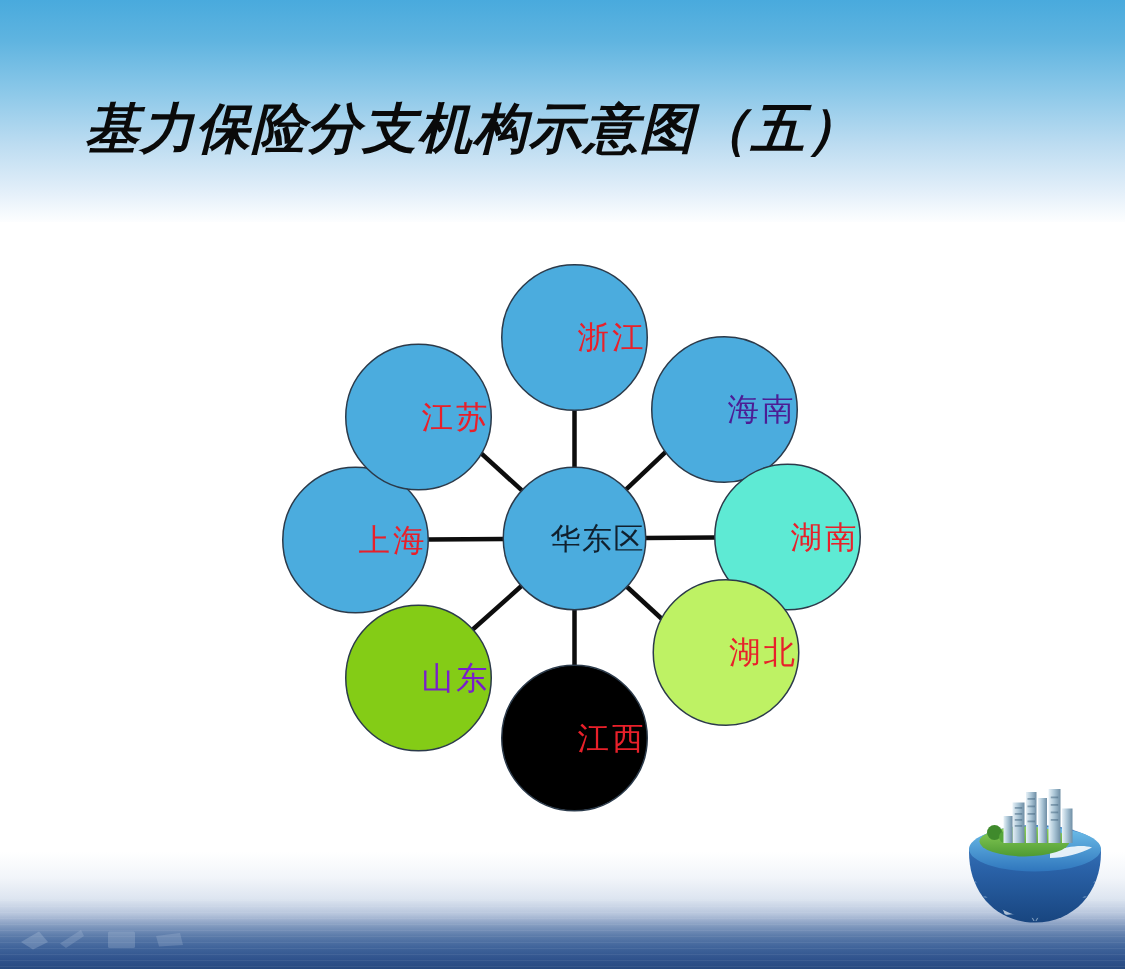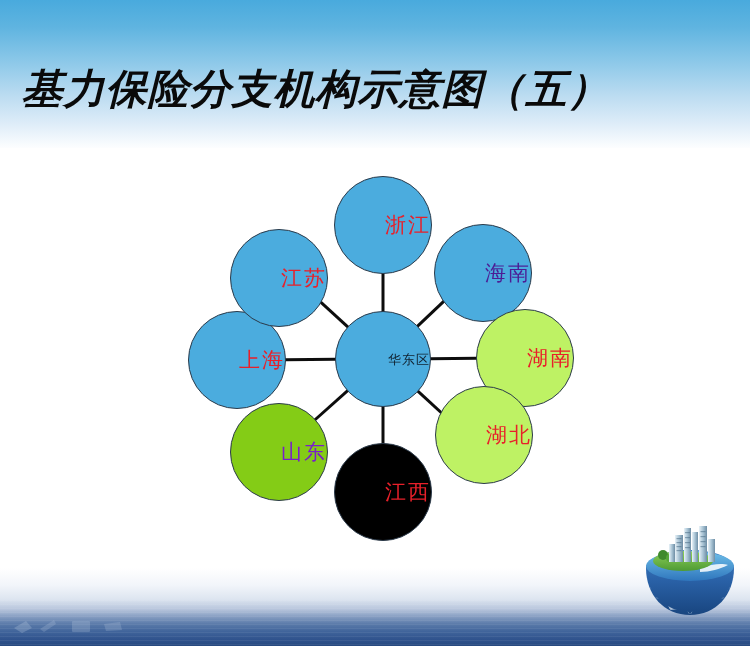"基力保险分支机构示意图（五）" .title { font-size: 41px -> 36px }
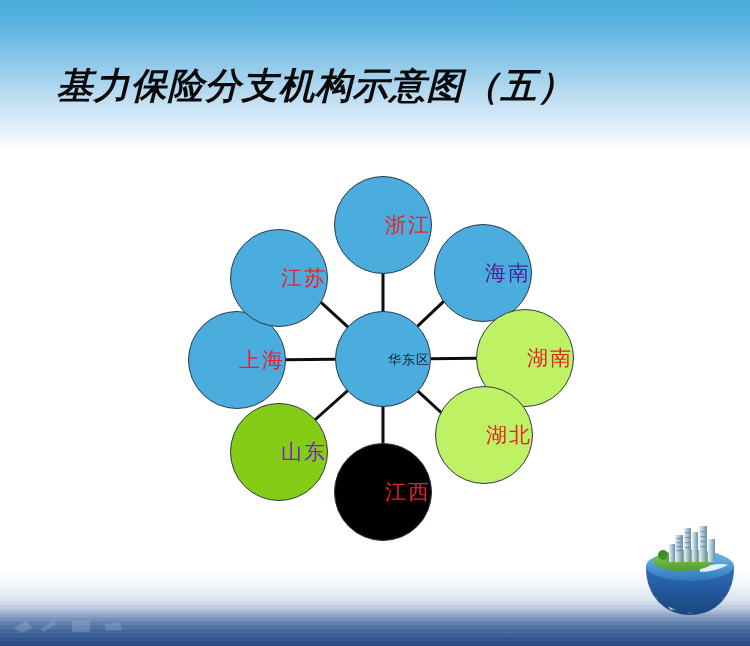"华东区" .node.center { font-size: 13px -> 20px }
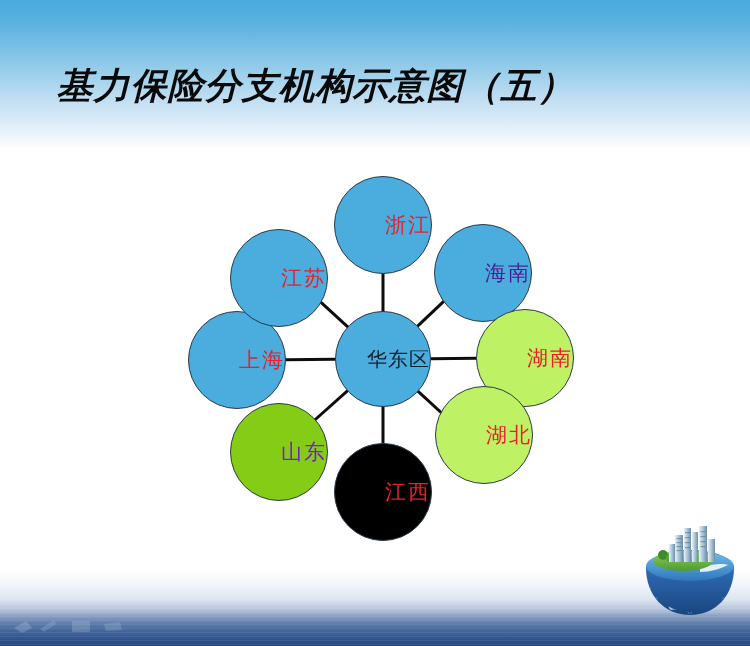"湖南" div.node { background: #bef264 -> #5eead4 }
